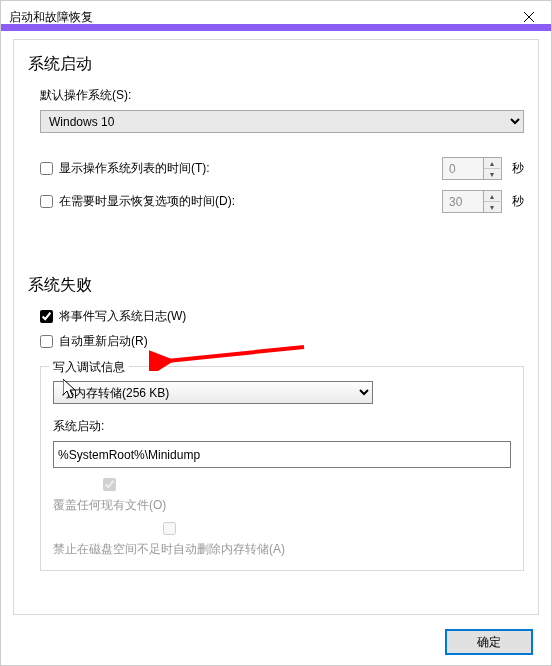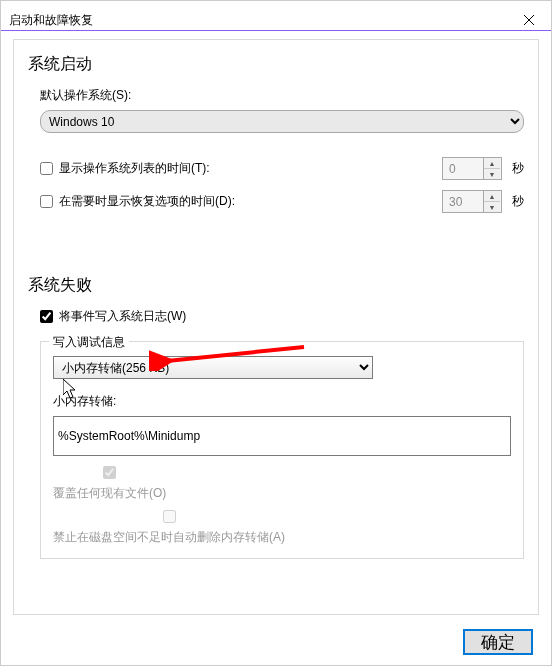"启动和故障恢复" .titlebar { border-bottom: 1px solid #8b5cf6 -> 7px solid #8b5cf6 }
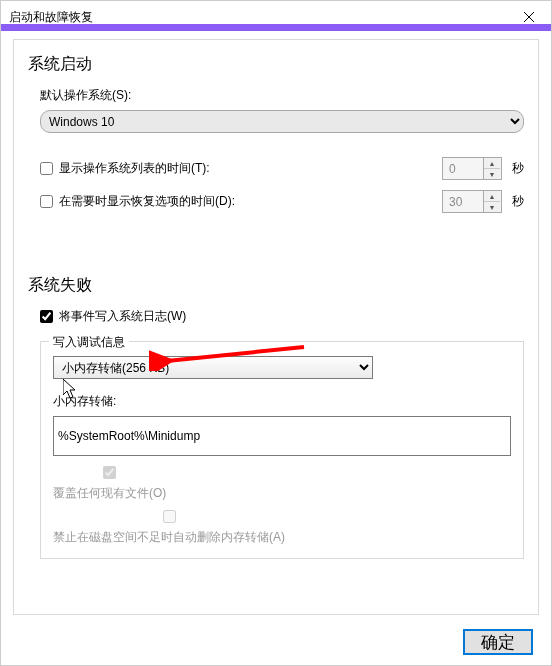"Windows 10" .mb14 { border-radius: 10px -> none }
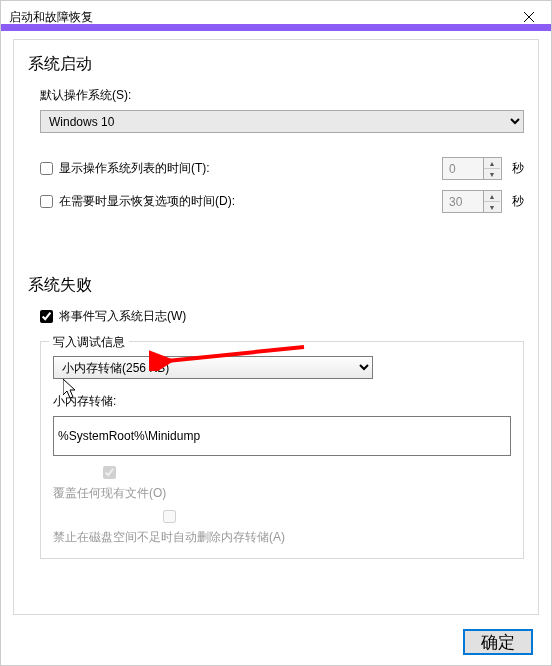"自动重新启动(R)" div.row { html: none -> <div> <label> <input> <span>自动重新启动(R)</span> </label> </div> }
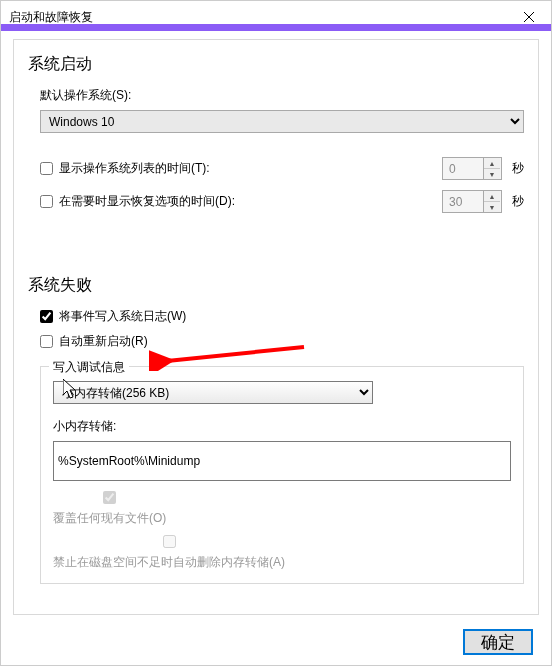"小内存转储:" div.mb6 { text: 小内存转储 -> 系统启动 }
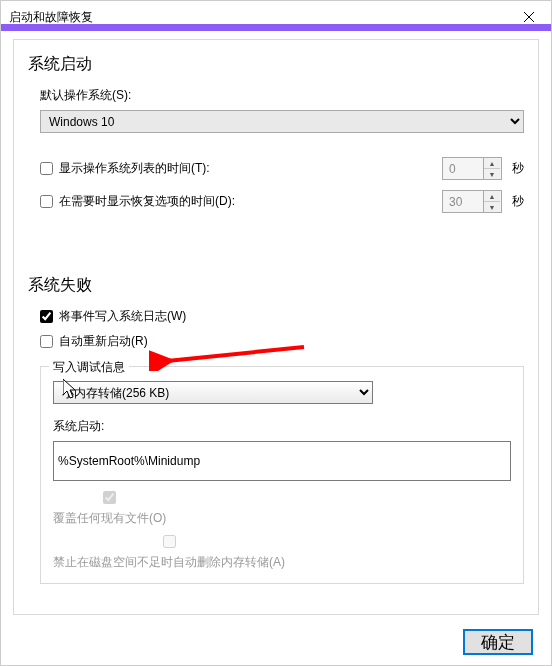"%SystemRoot%\Minidump" .text-in { height: 40px -> 27px }
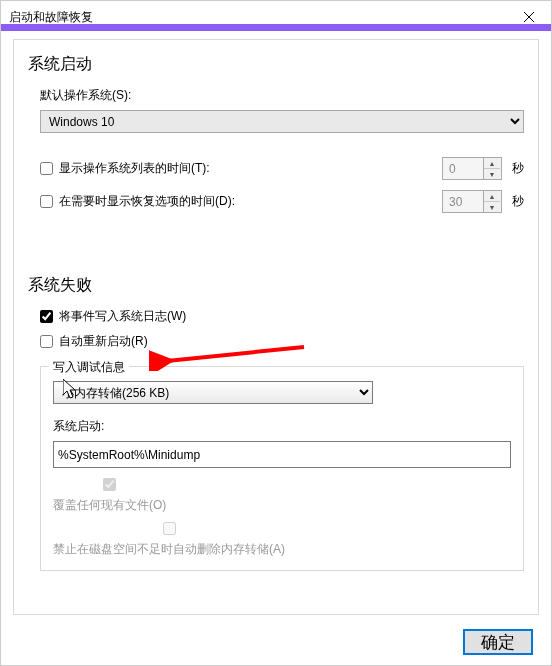"确定" .btn { font-size: 17px -> 12px; width: 70px -> 88px }
